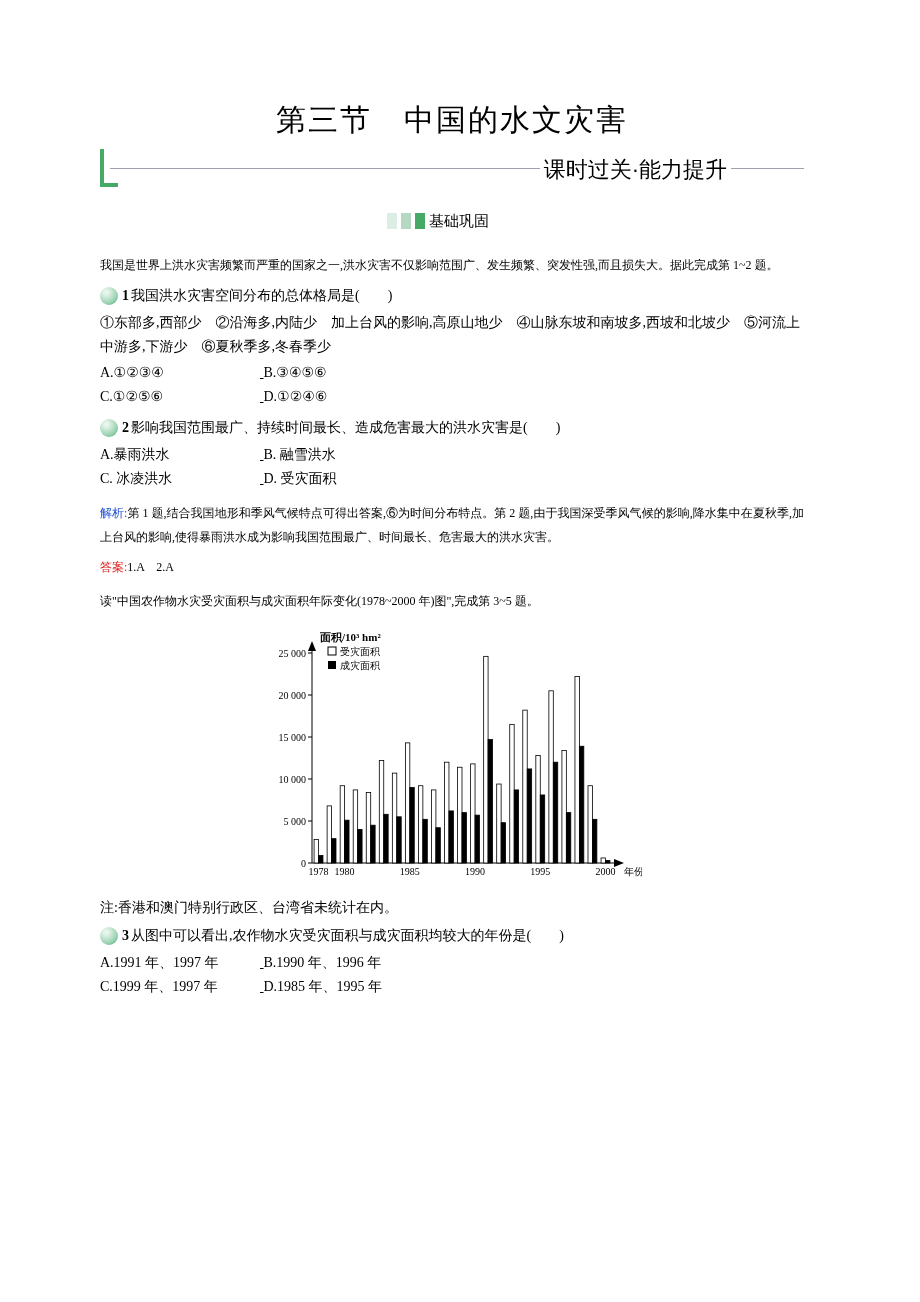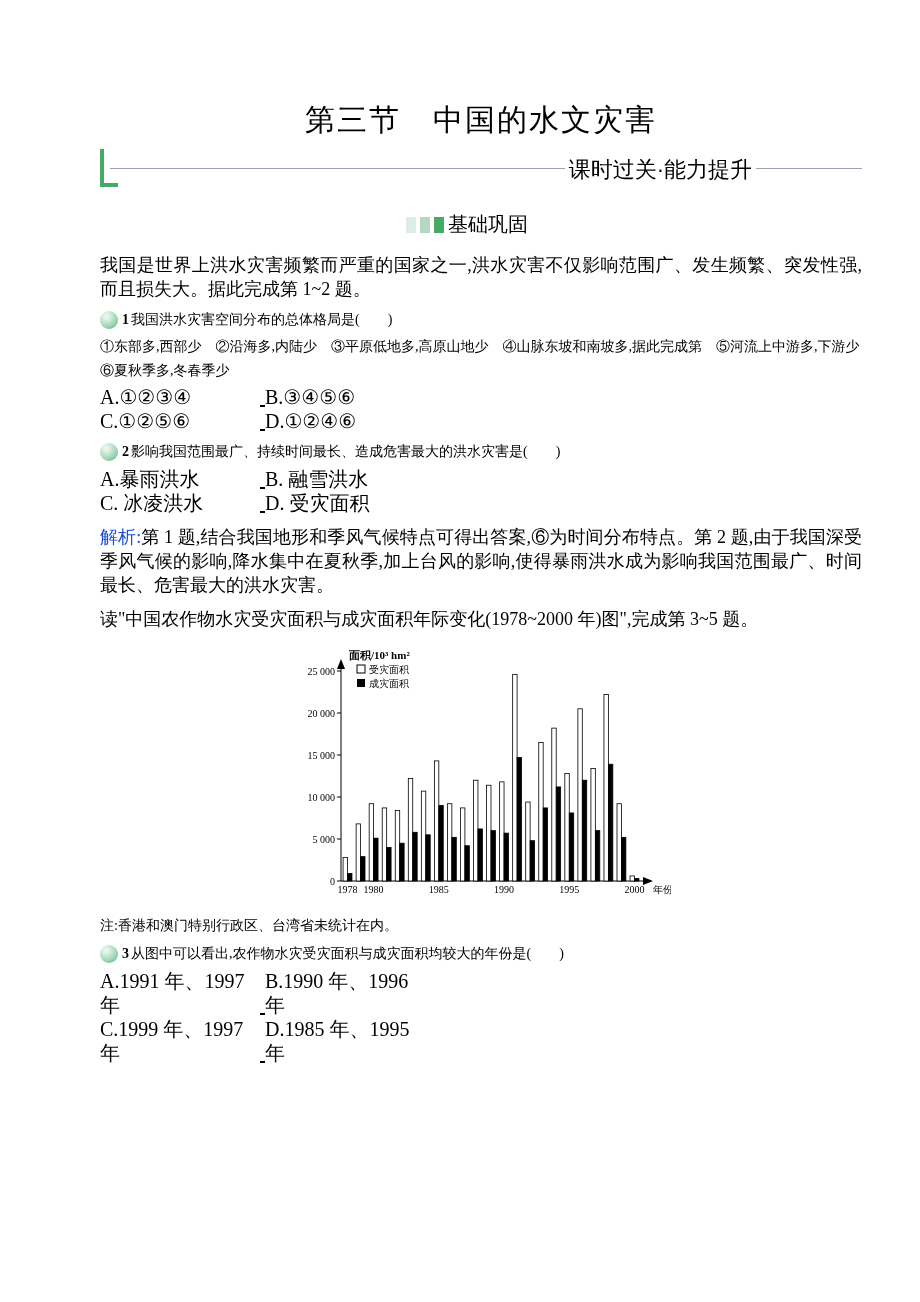"第三节 中国的水文灾害" .page { padding: 100px 58px 40px 100px -> 100px 116px 40px 100px }
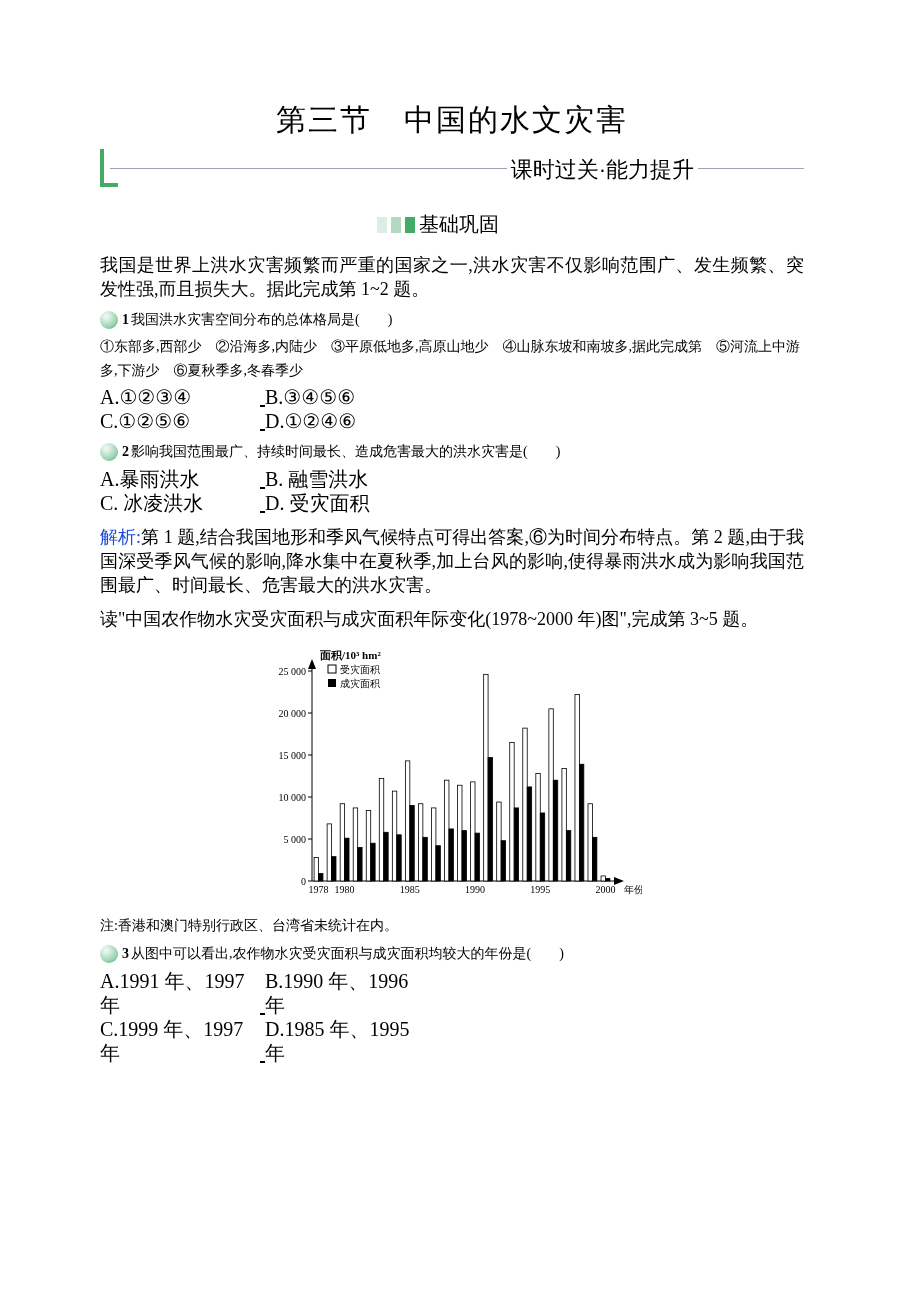"课时过关·能力提升" .hr-label { right: 106px -> 73px }
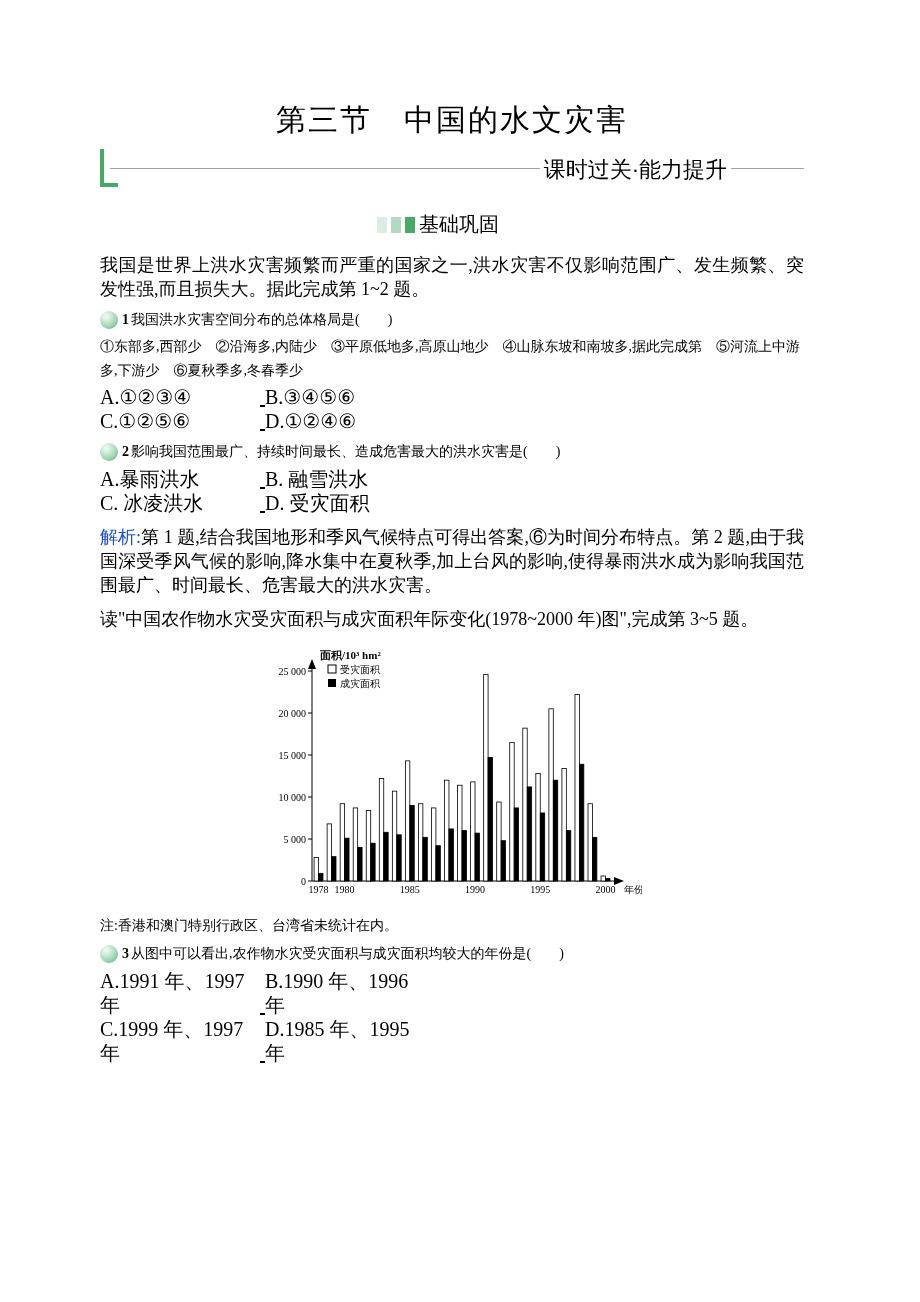"基础巩固" .section-title { font-size: 20px -> 15px }
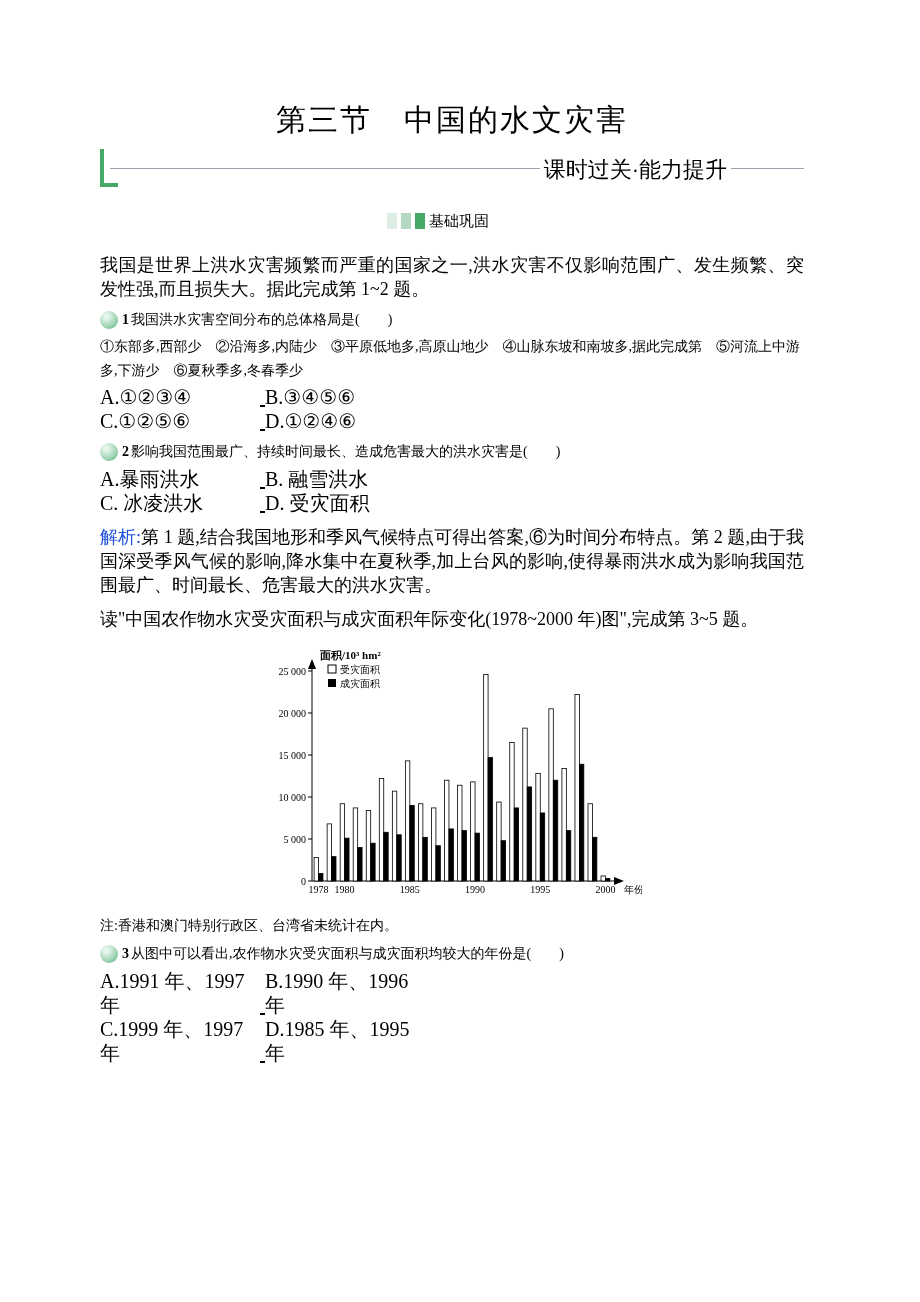"我国是世界上洪水灾害频繁而严重的国家之一,洪水灾害不仅影响范围广、发生频繁、突发" .paragraph { font-size: 18px -> 12px }
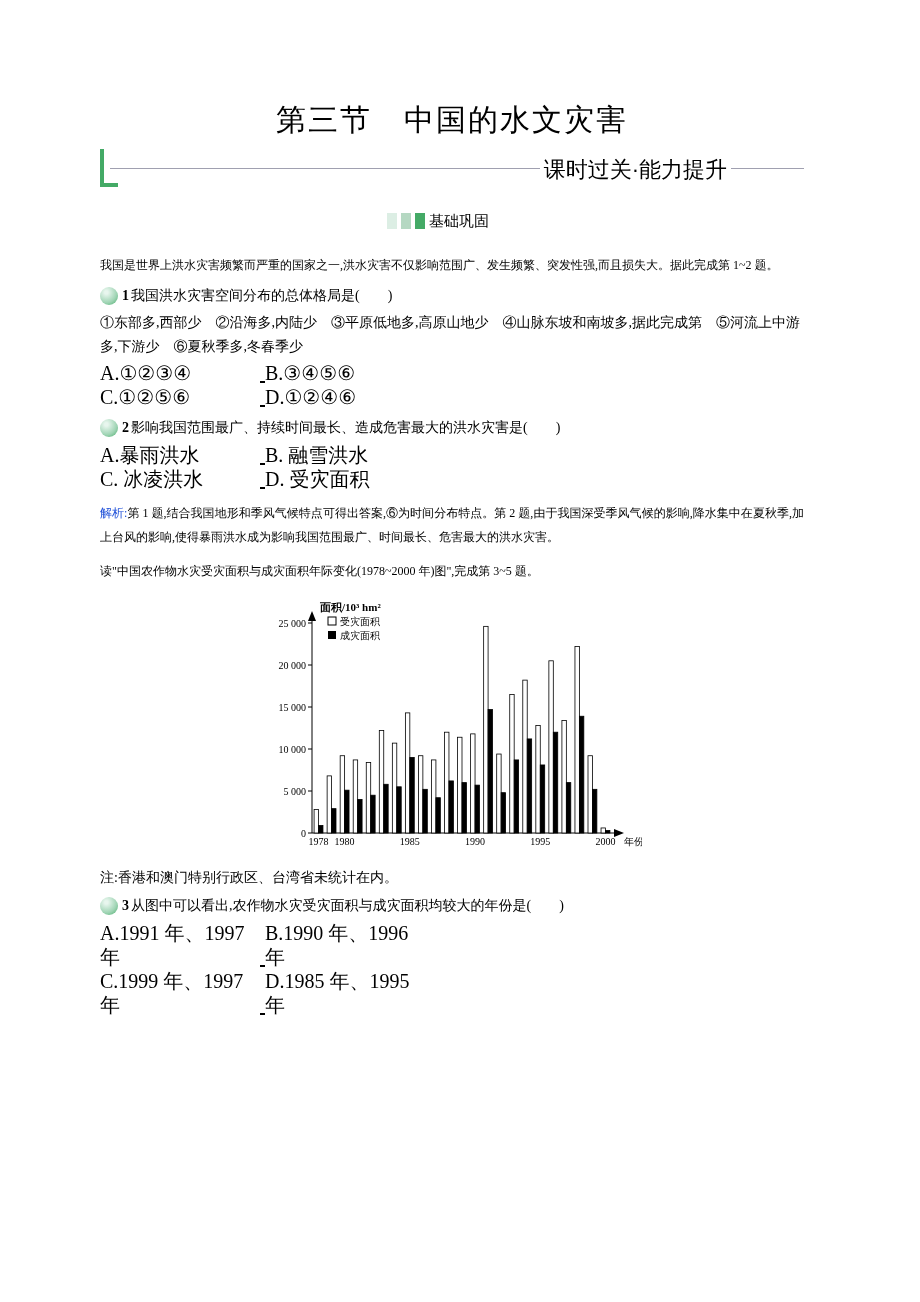"①东部多,西部少 ②沿海多,内陆少 ③平原低地多,高原山地少" div.sub-line { text: ③平原低地多,高原山地少　④山脉东坡和南坡多,据此完成第 -> 加上台风的影响,高原山地少　④山脉东坡和南坡多,西坡和北坡少 }
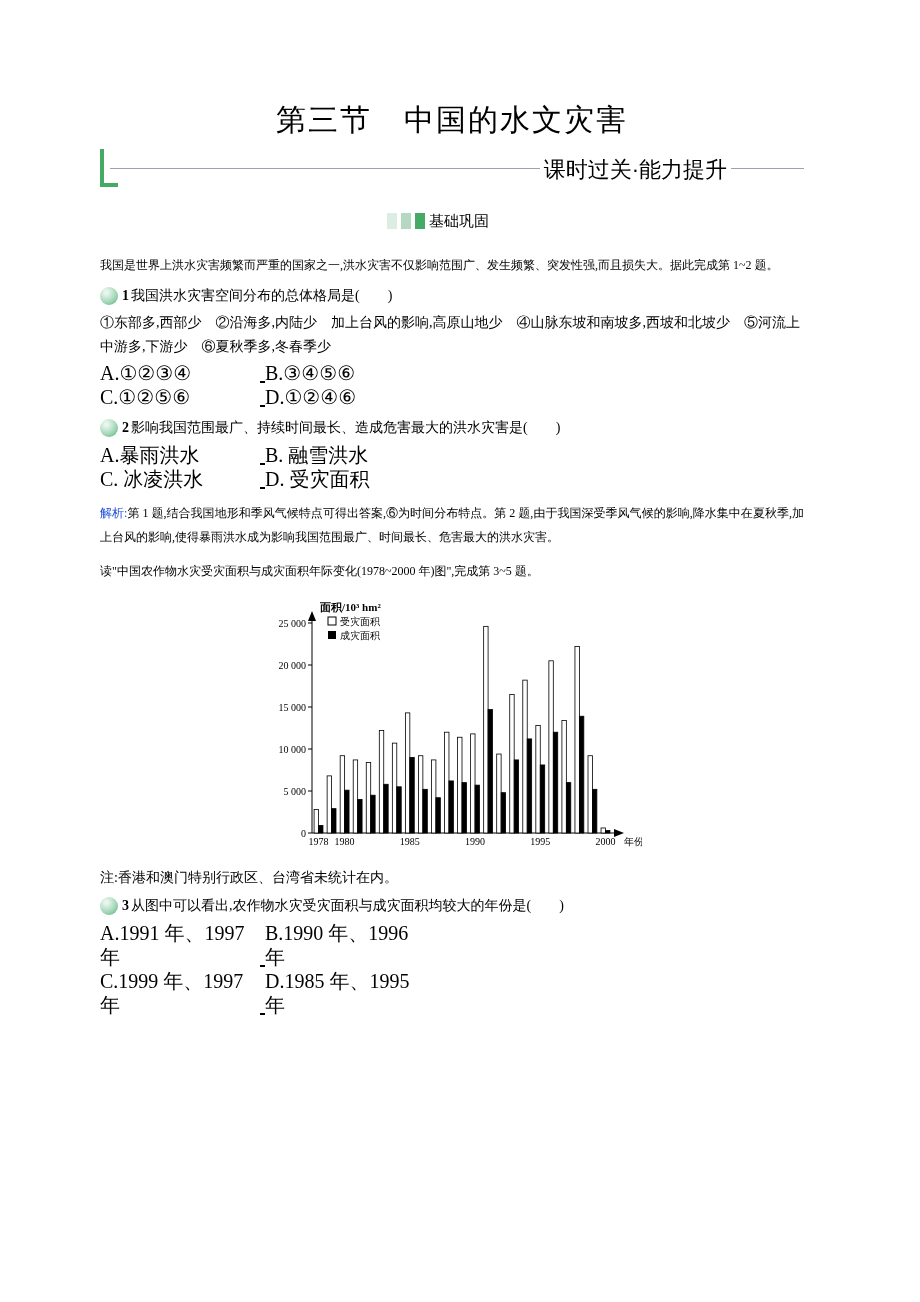"A.①②③④ B.③④⑤⑥" .options-row { font-size: 20px -> 14px }
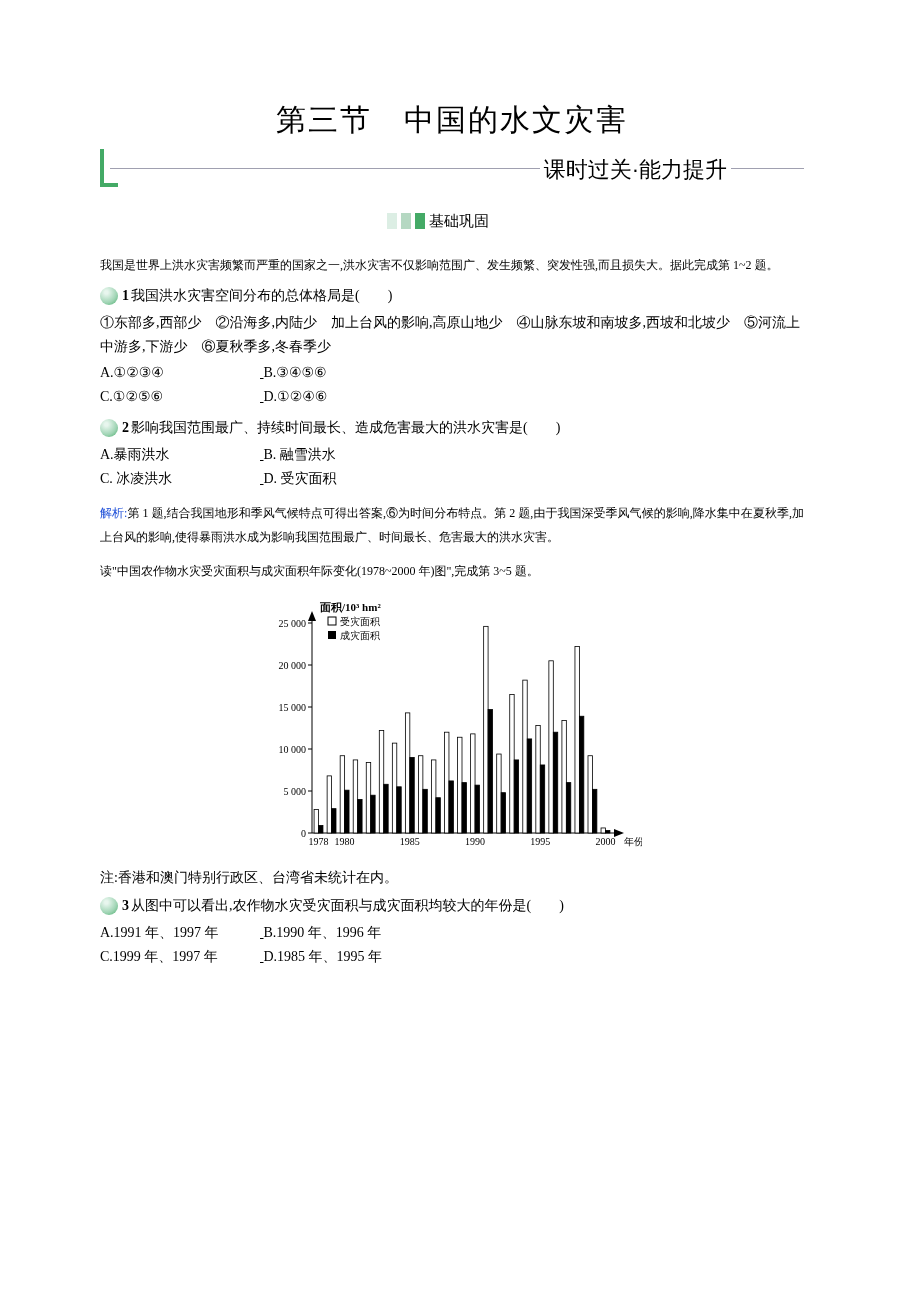"答案:1.A 2.A" div.paragraph { html: none -> <div> <span>答案:</span><span>1.A 2.A</span> </div> }
